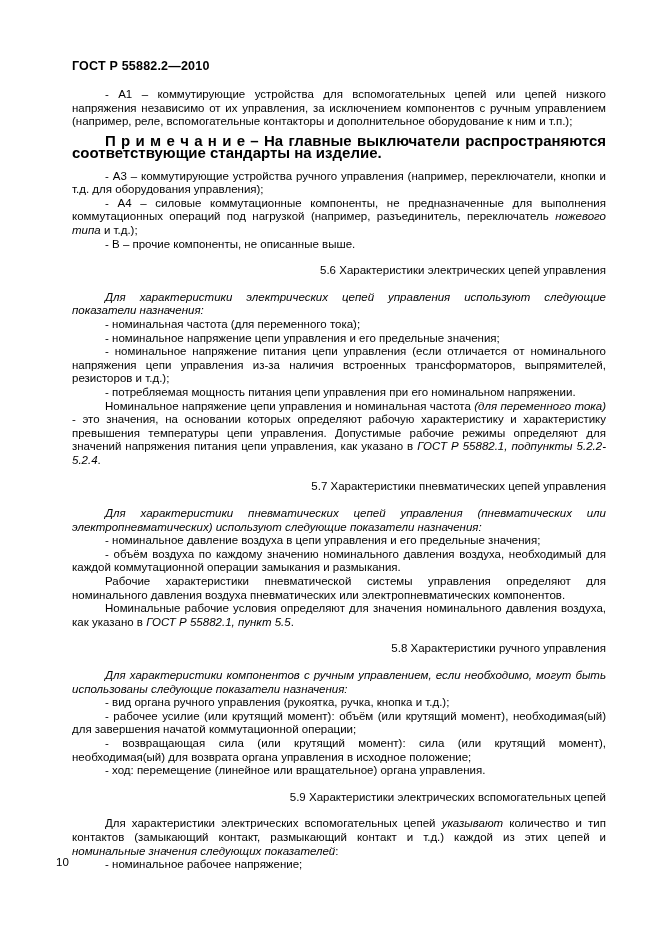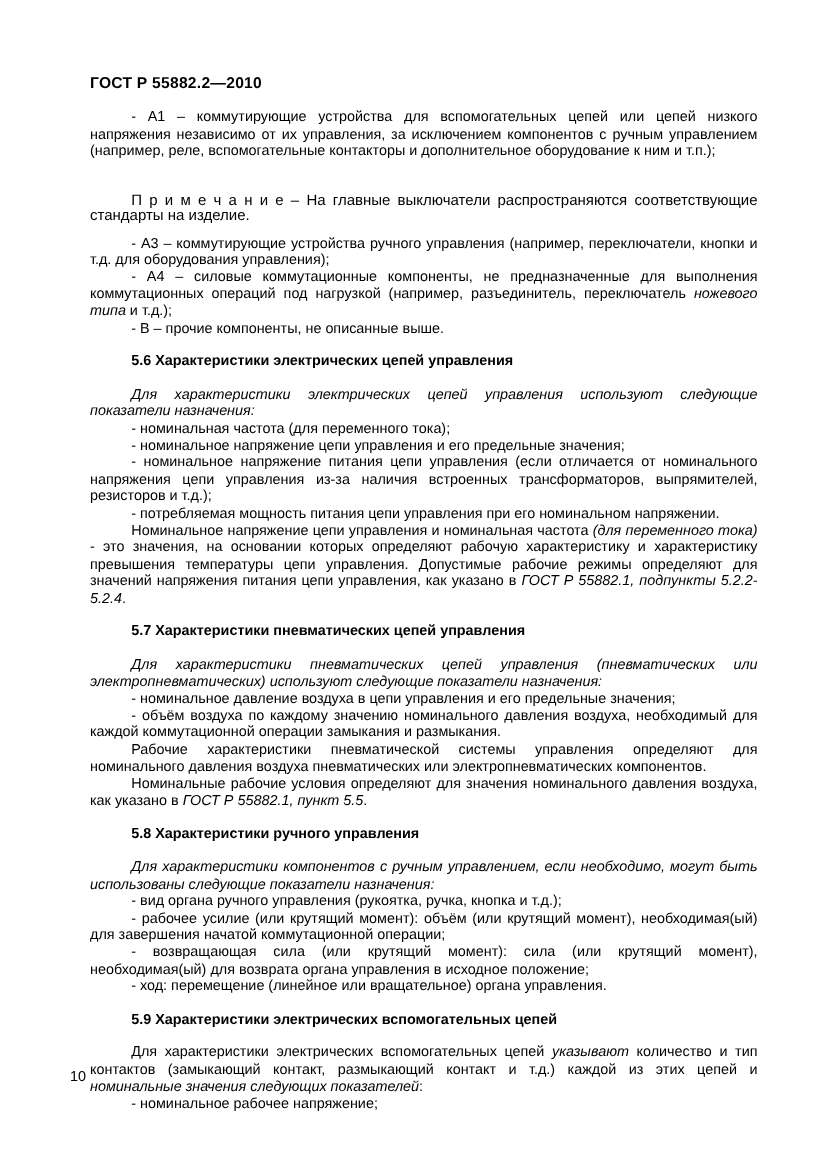"П р и м е" .content p.note { font-size: 12px -> 15px; font-weight: none -> bold; margin: 25px 0 10px 0 -> 6px 0 10px 0 }
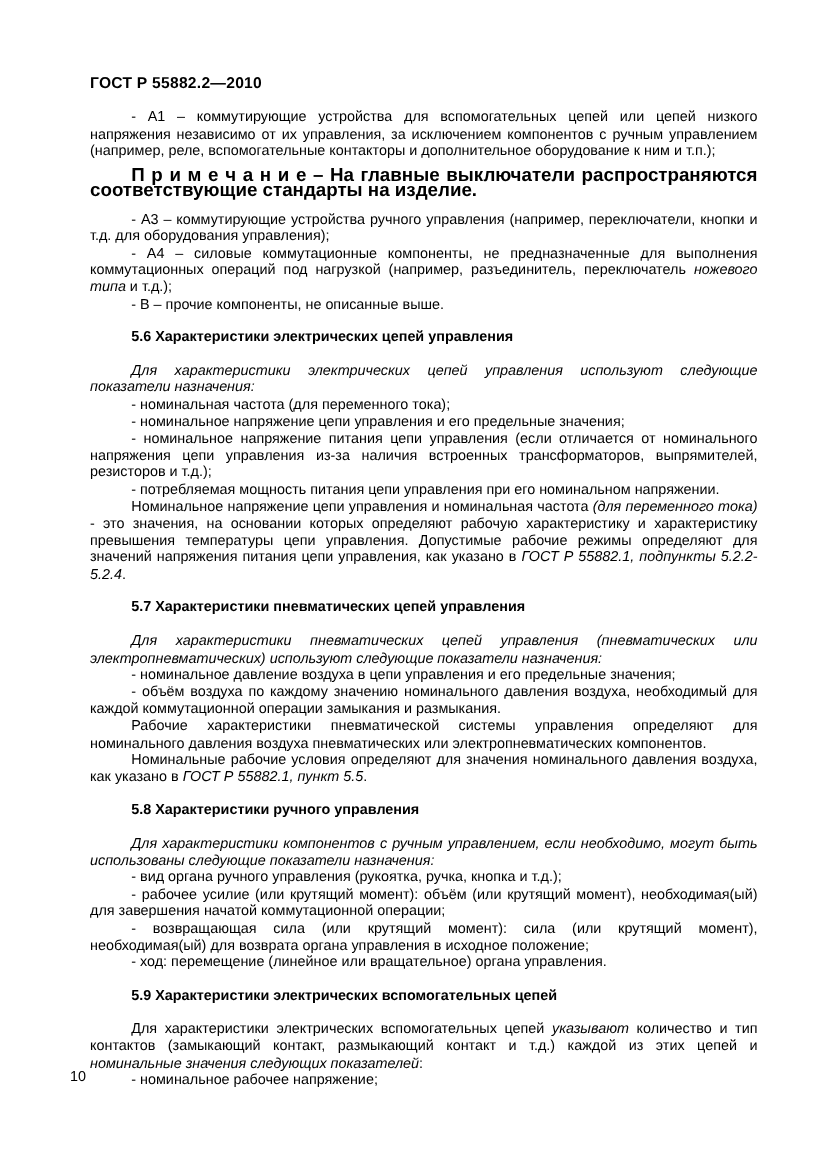"5.6 Характеристики электрических цепей" .content p.heading { font-weight: bold -> normal; text-align: left -> right }
